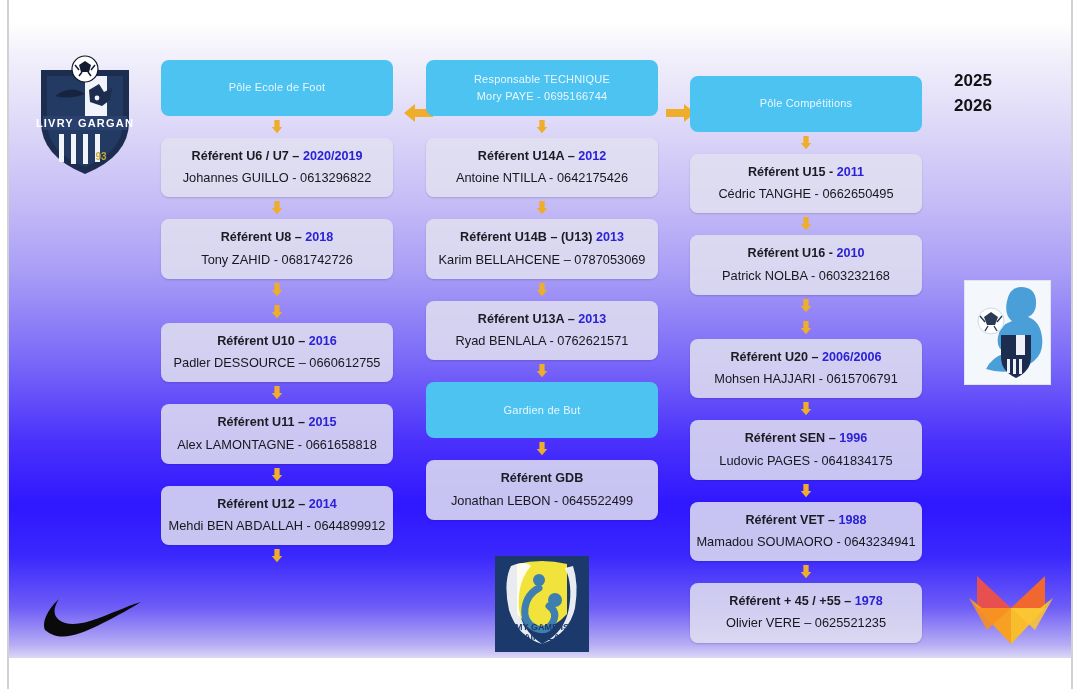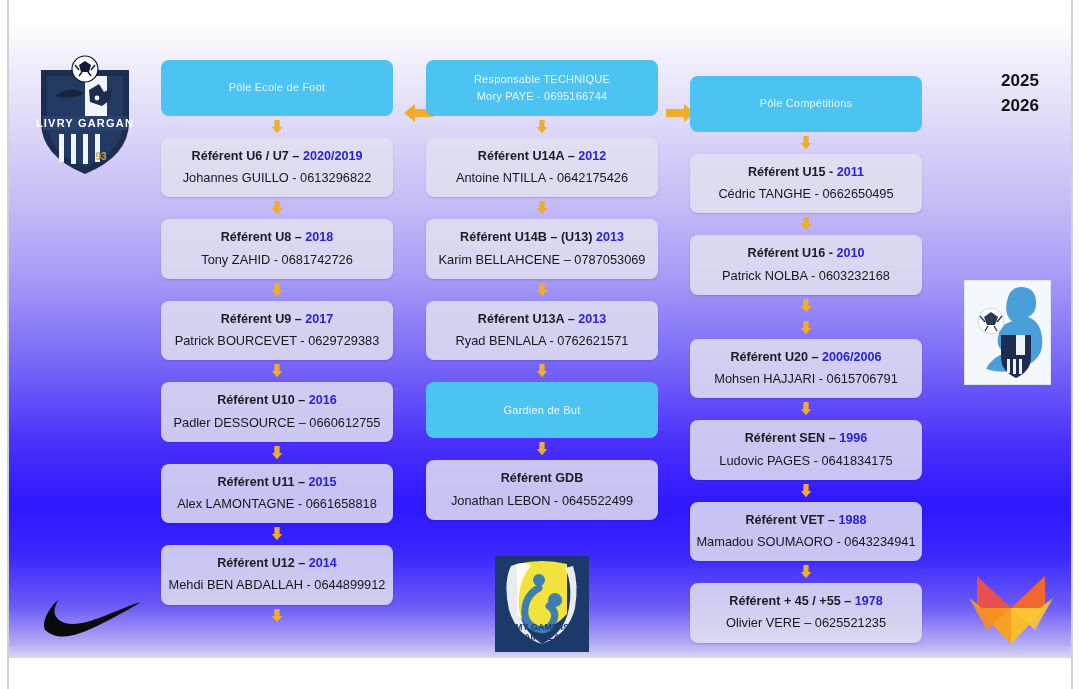"2025" #season { left: 971px -> 924px }
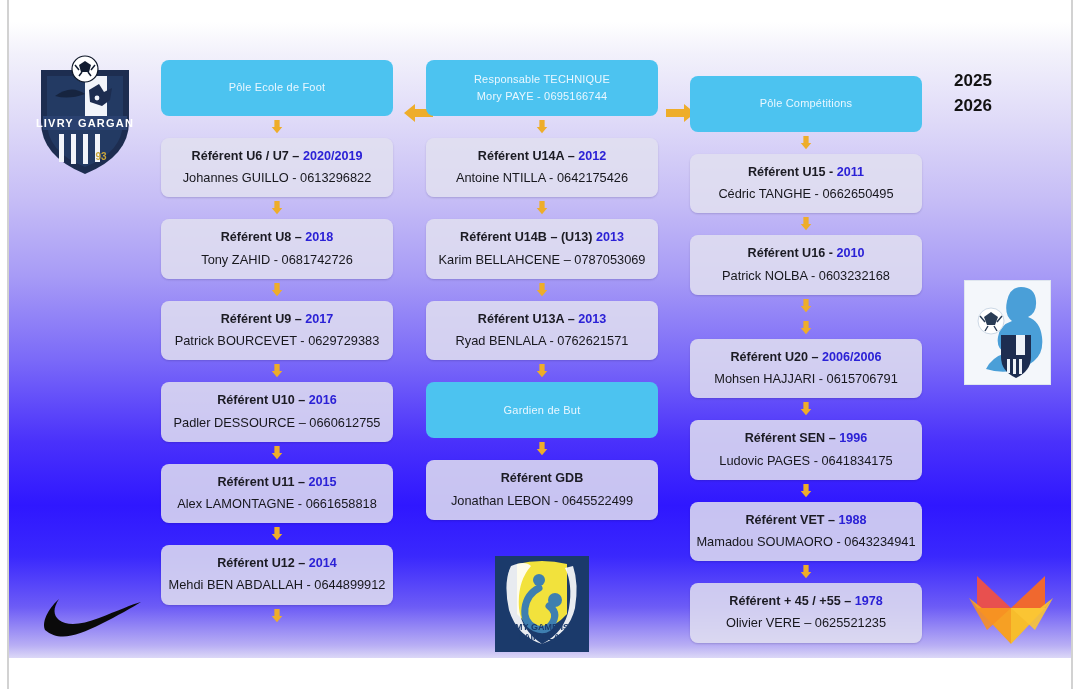"Référent U9 – 2017" div.card { html: <div> <div>Référent U9 – <span>2017</span></div> <div>Patrick BOURCEVET - 0629729383</div> </div> -> none }
